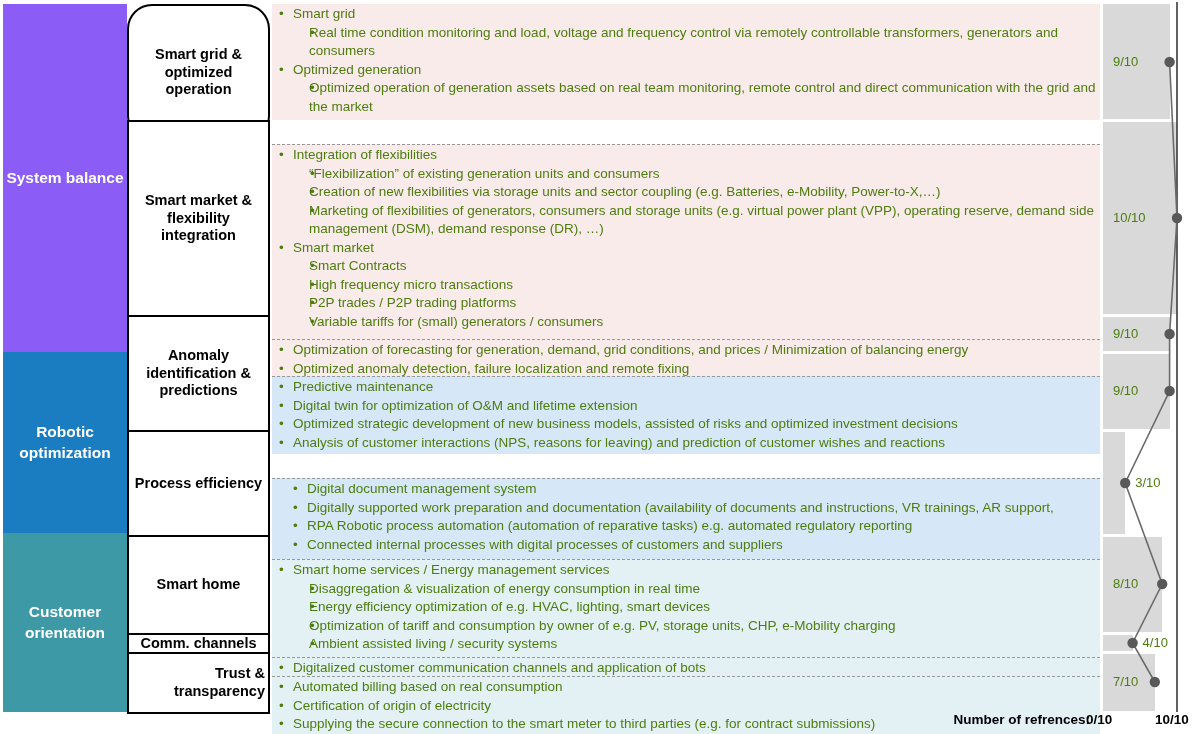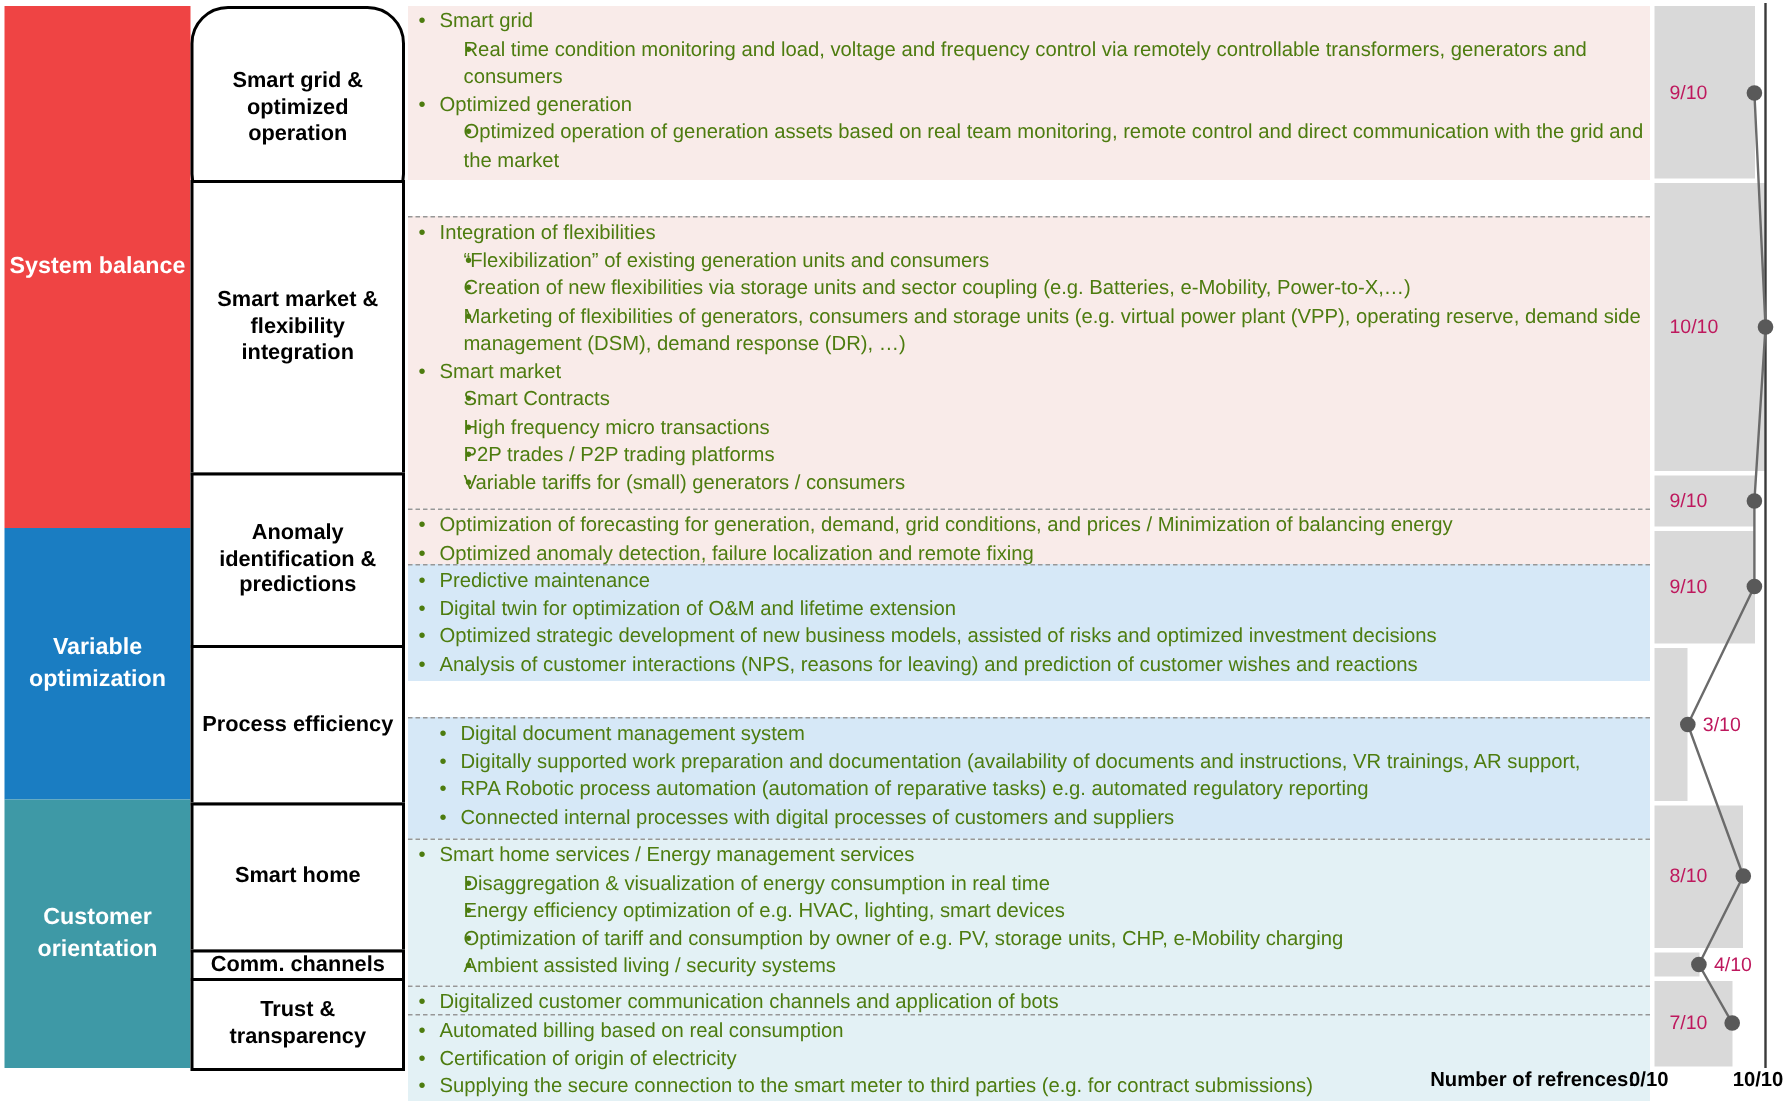"9/10" .score-label { color: #be185d -> #4d7c0f }
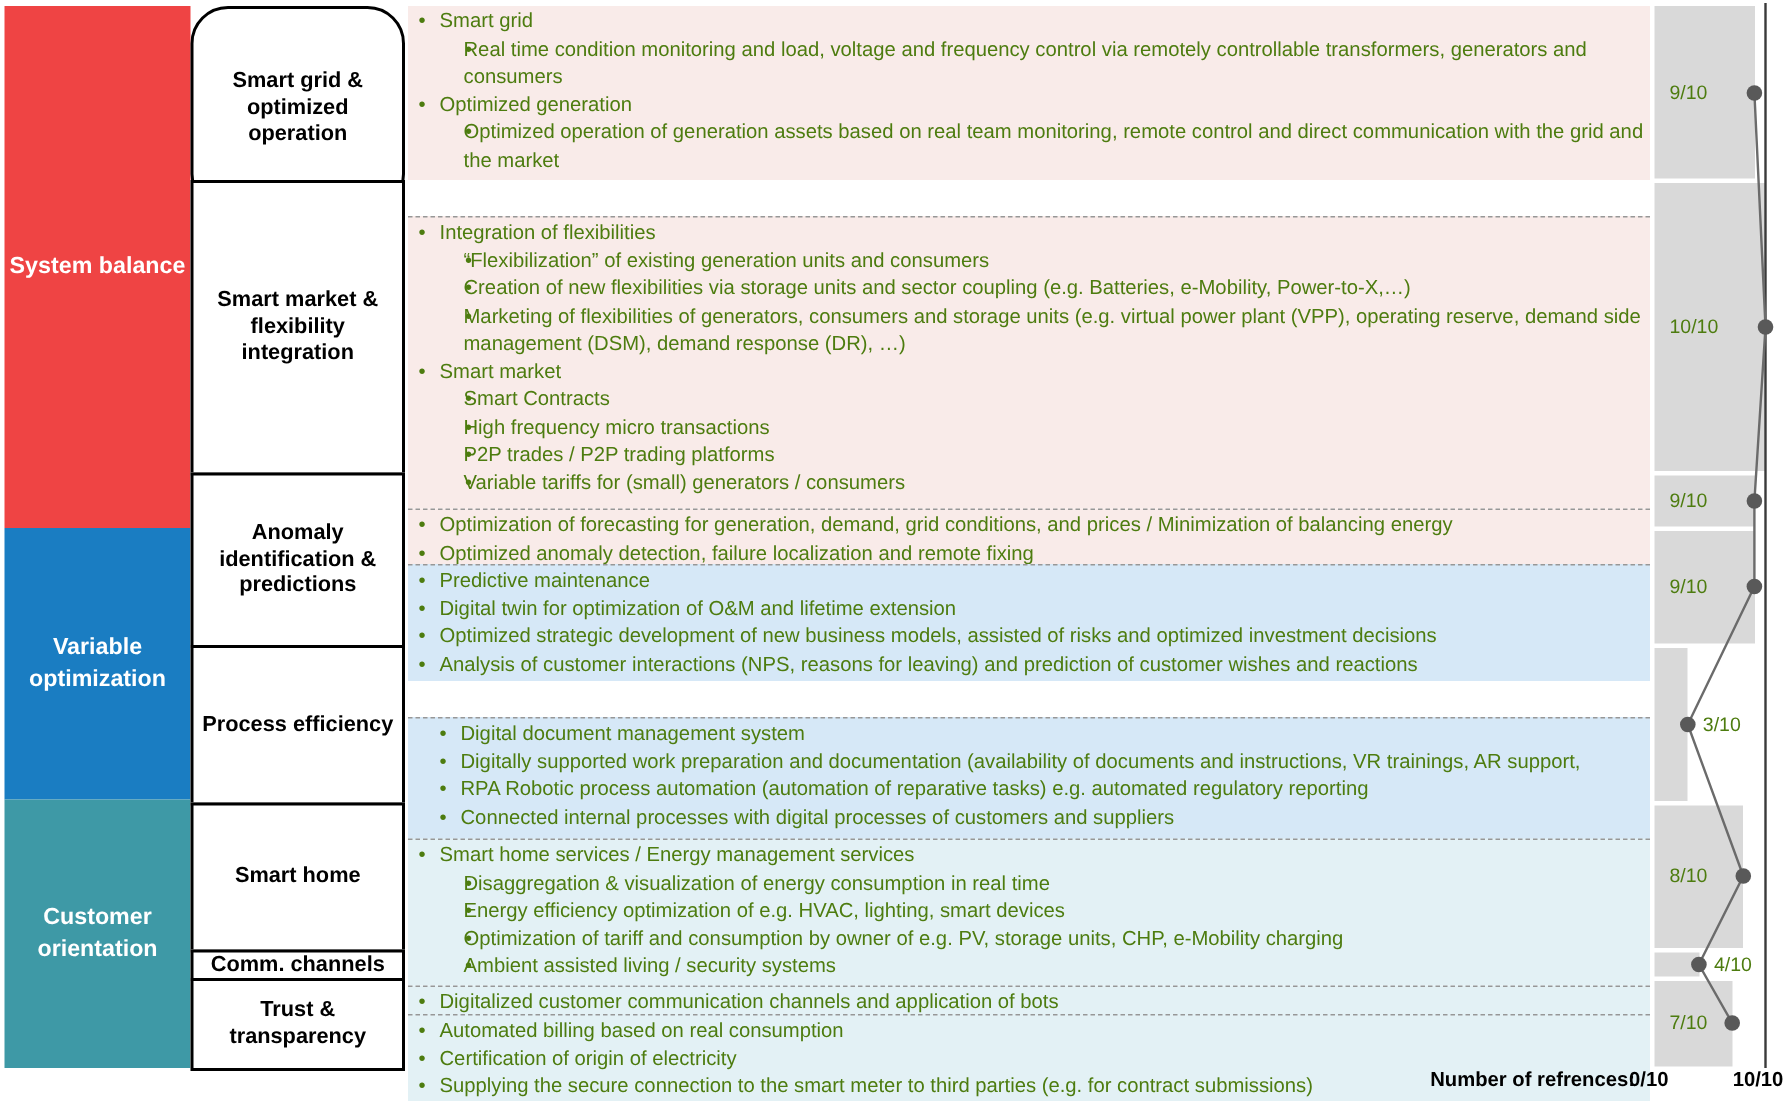"System balance" .cat-rose { background: #ef4444 -> #8b5cf6 }
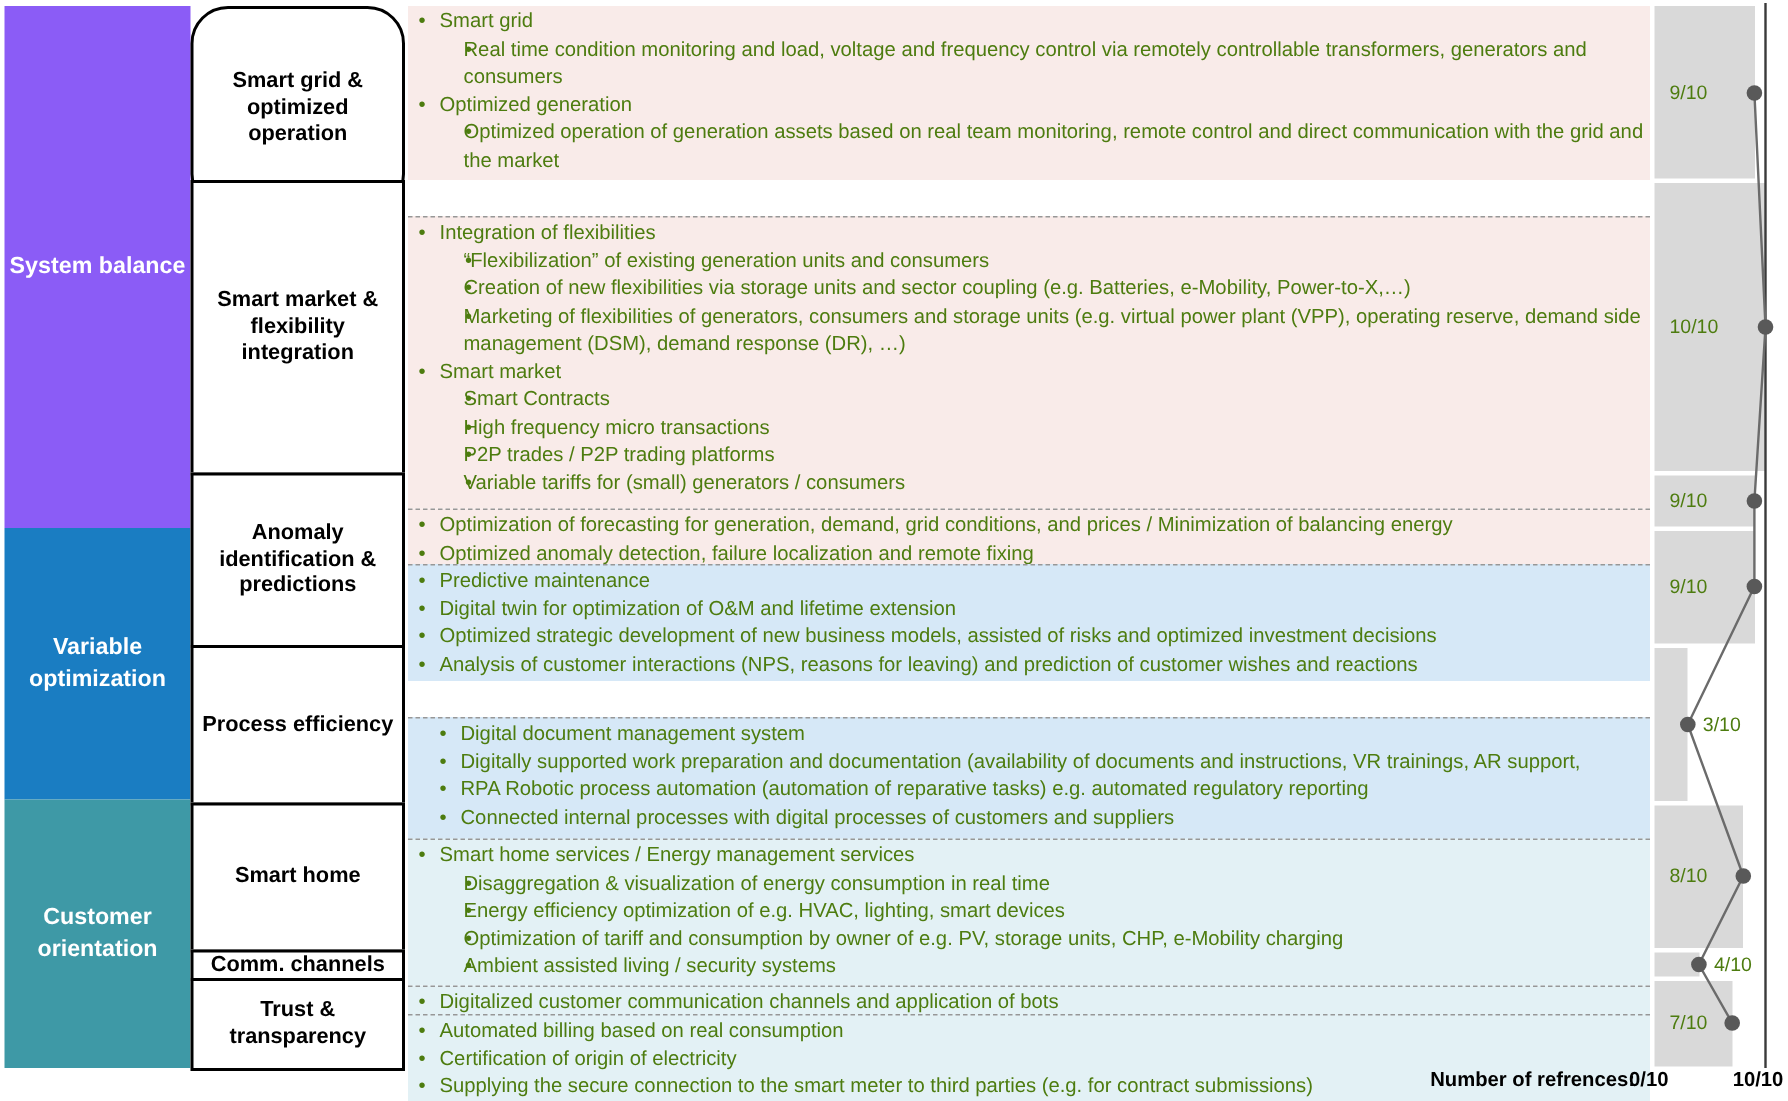"Variable optimization" span { text: Variable -> Robotic }
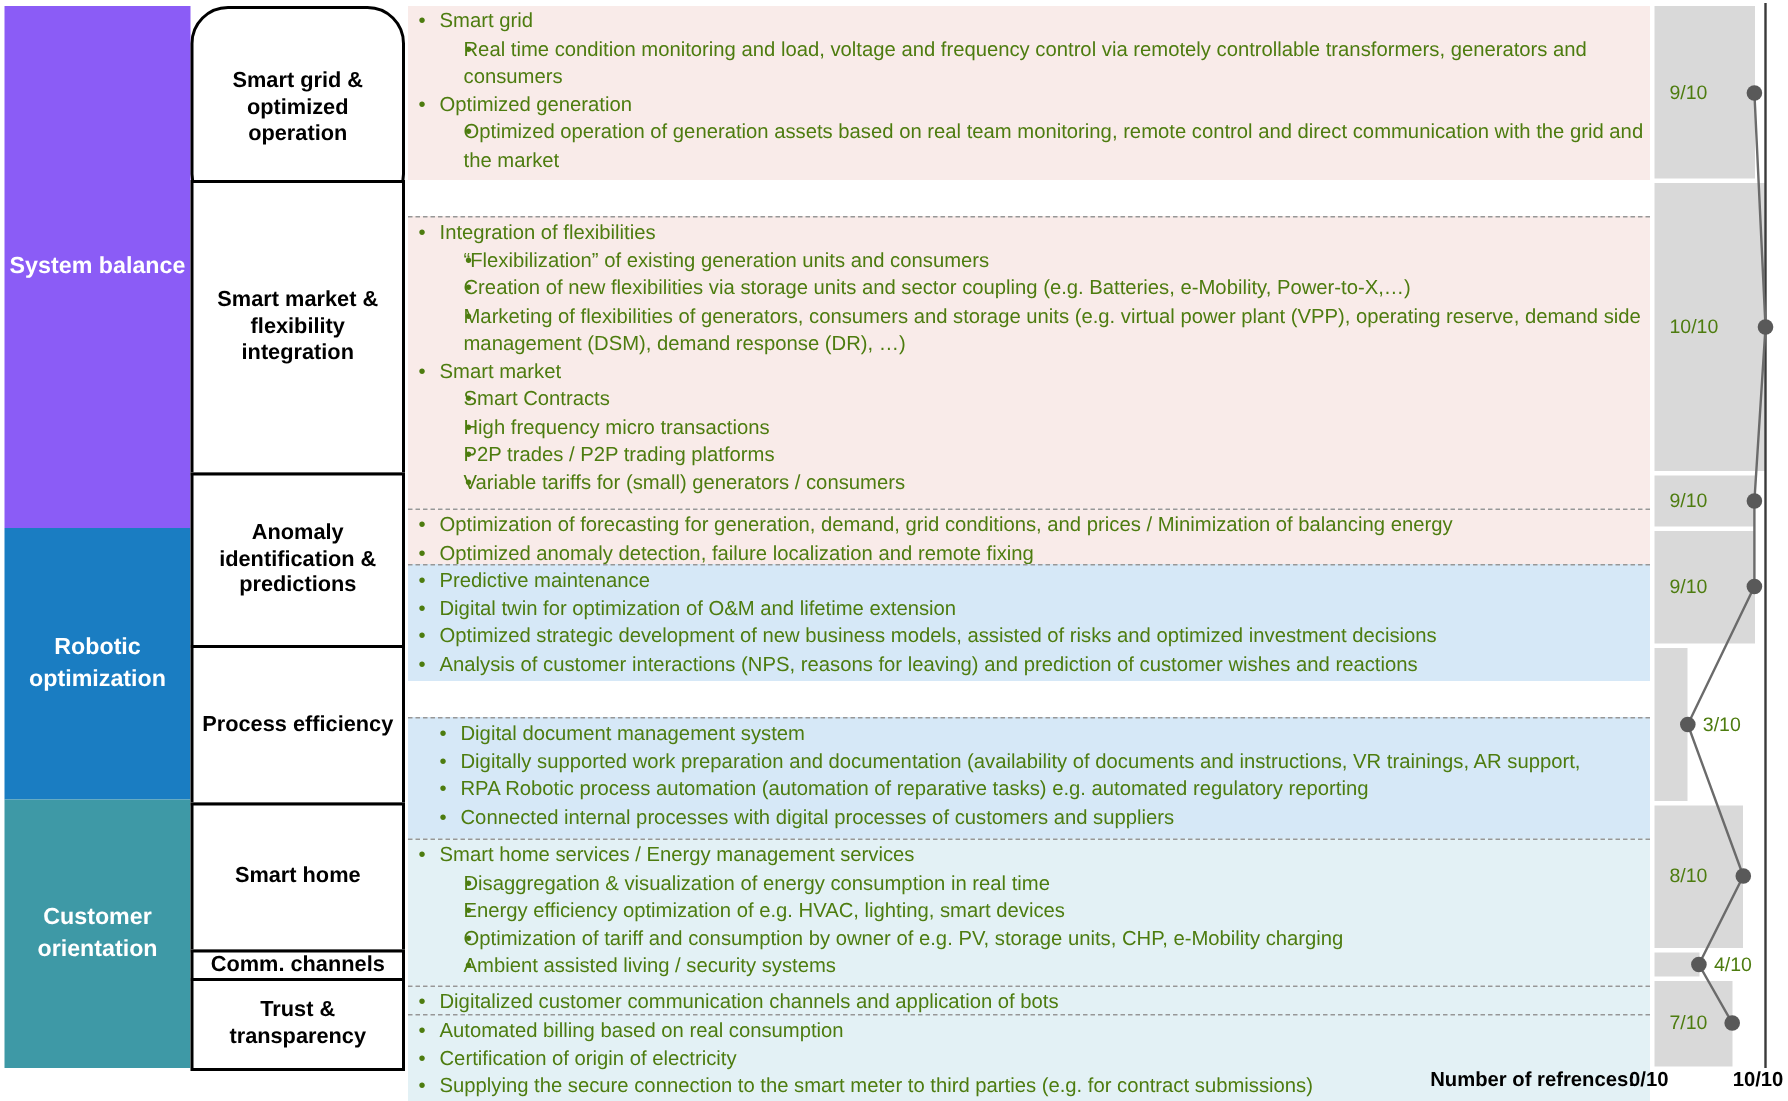"Trust & transparency" div.sub { text-align: none -> right }
